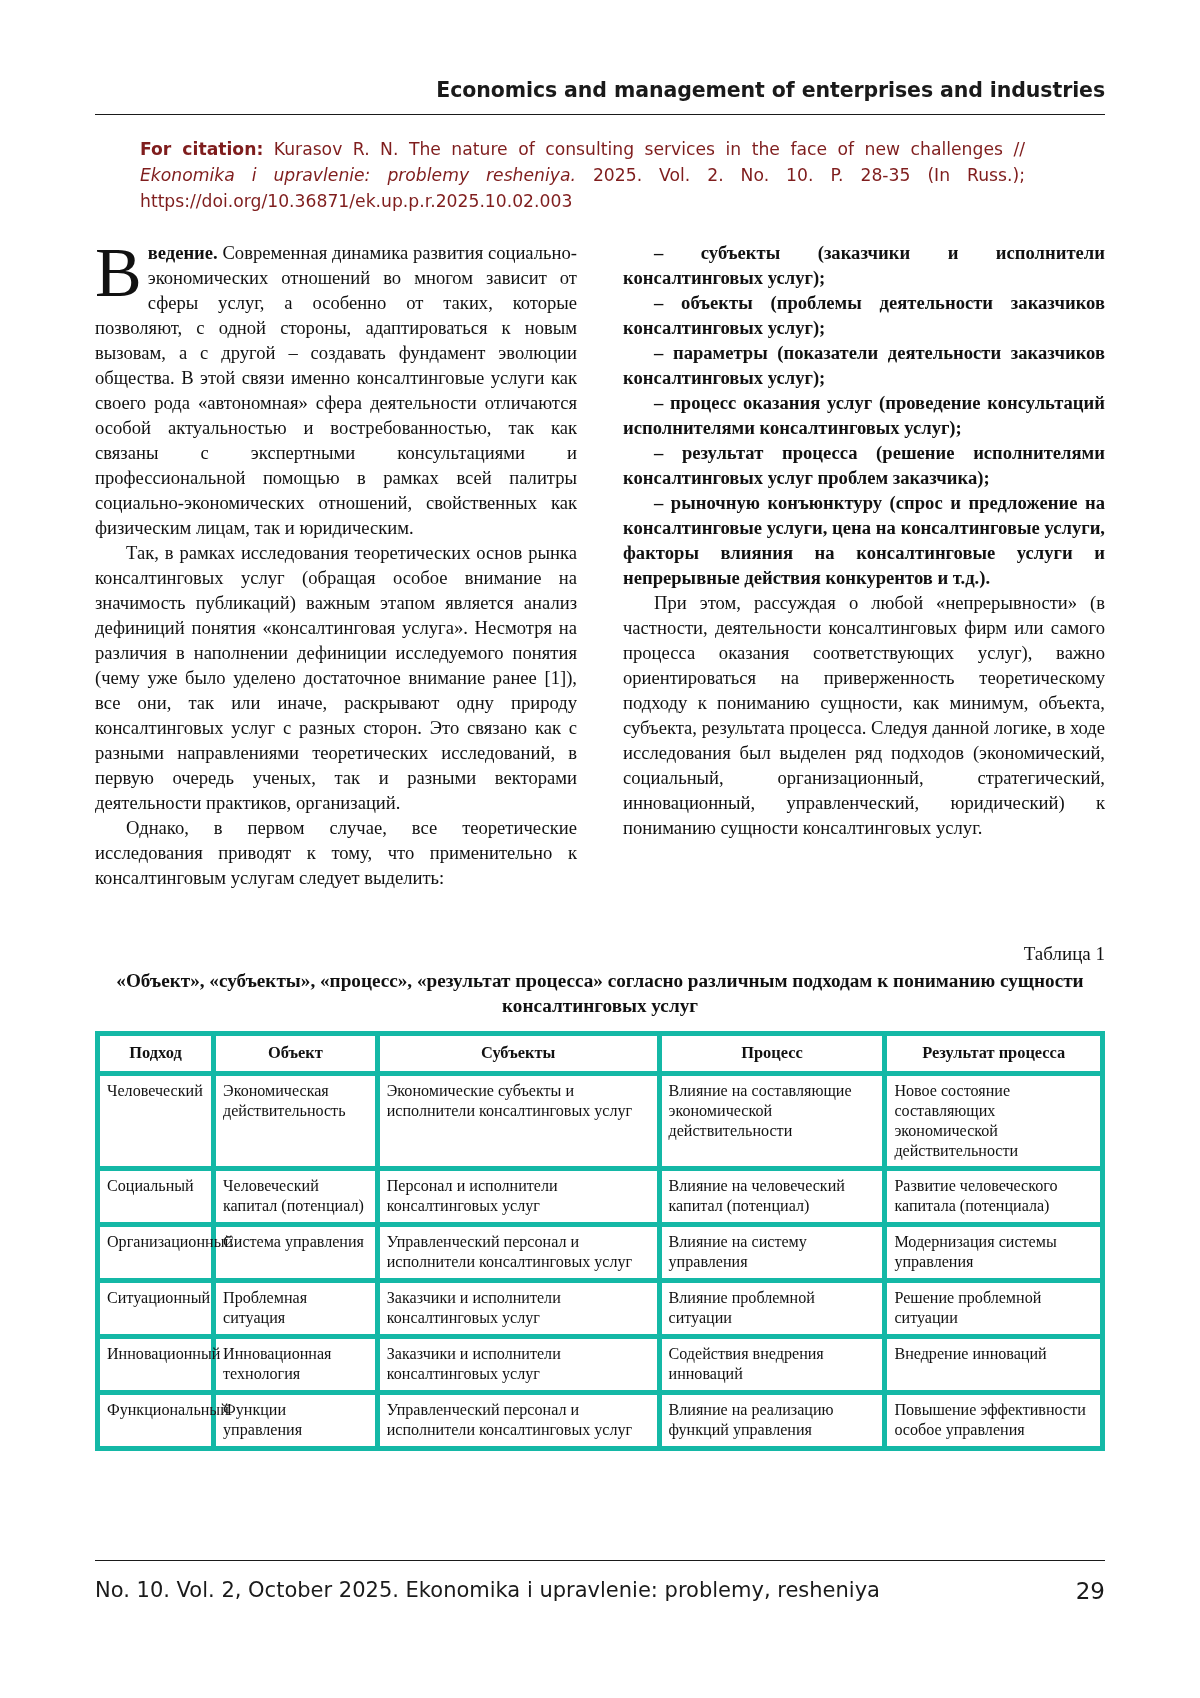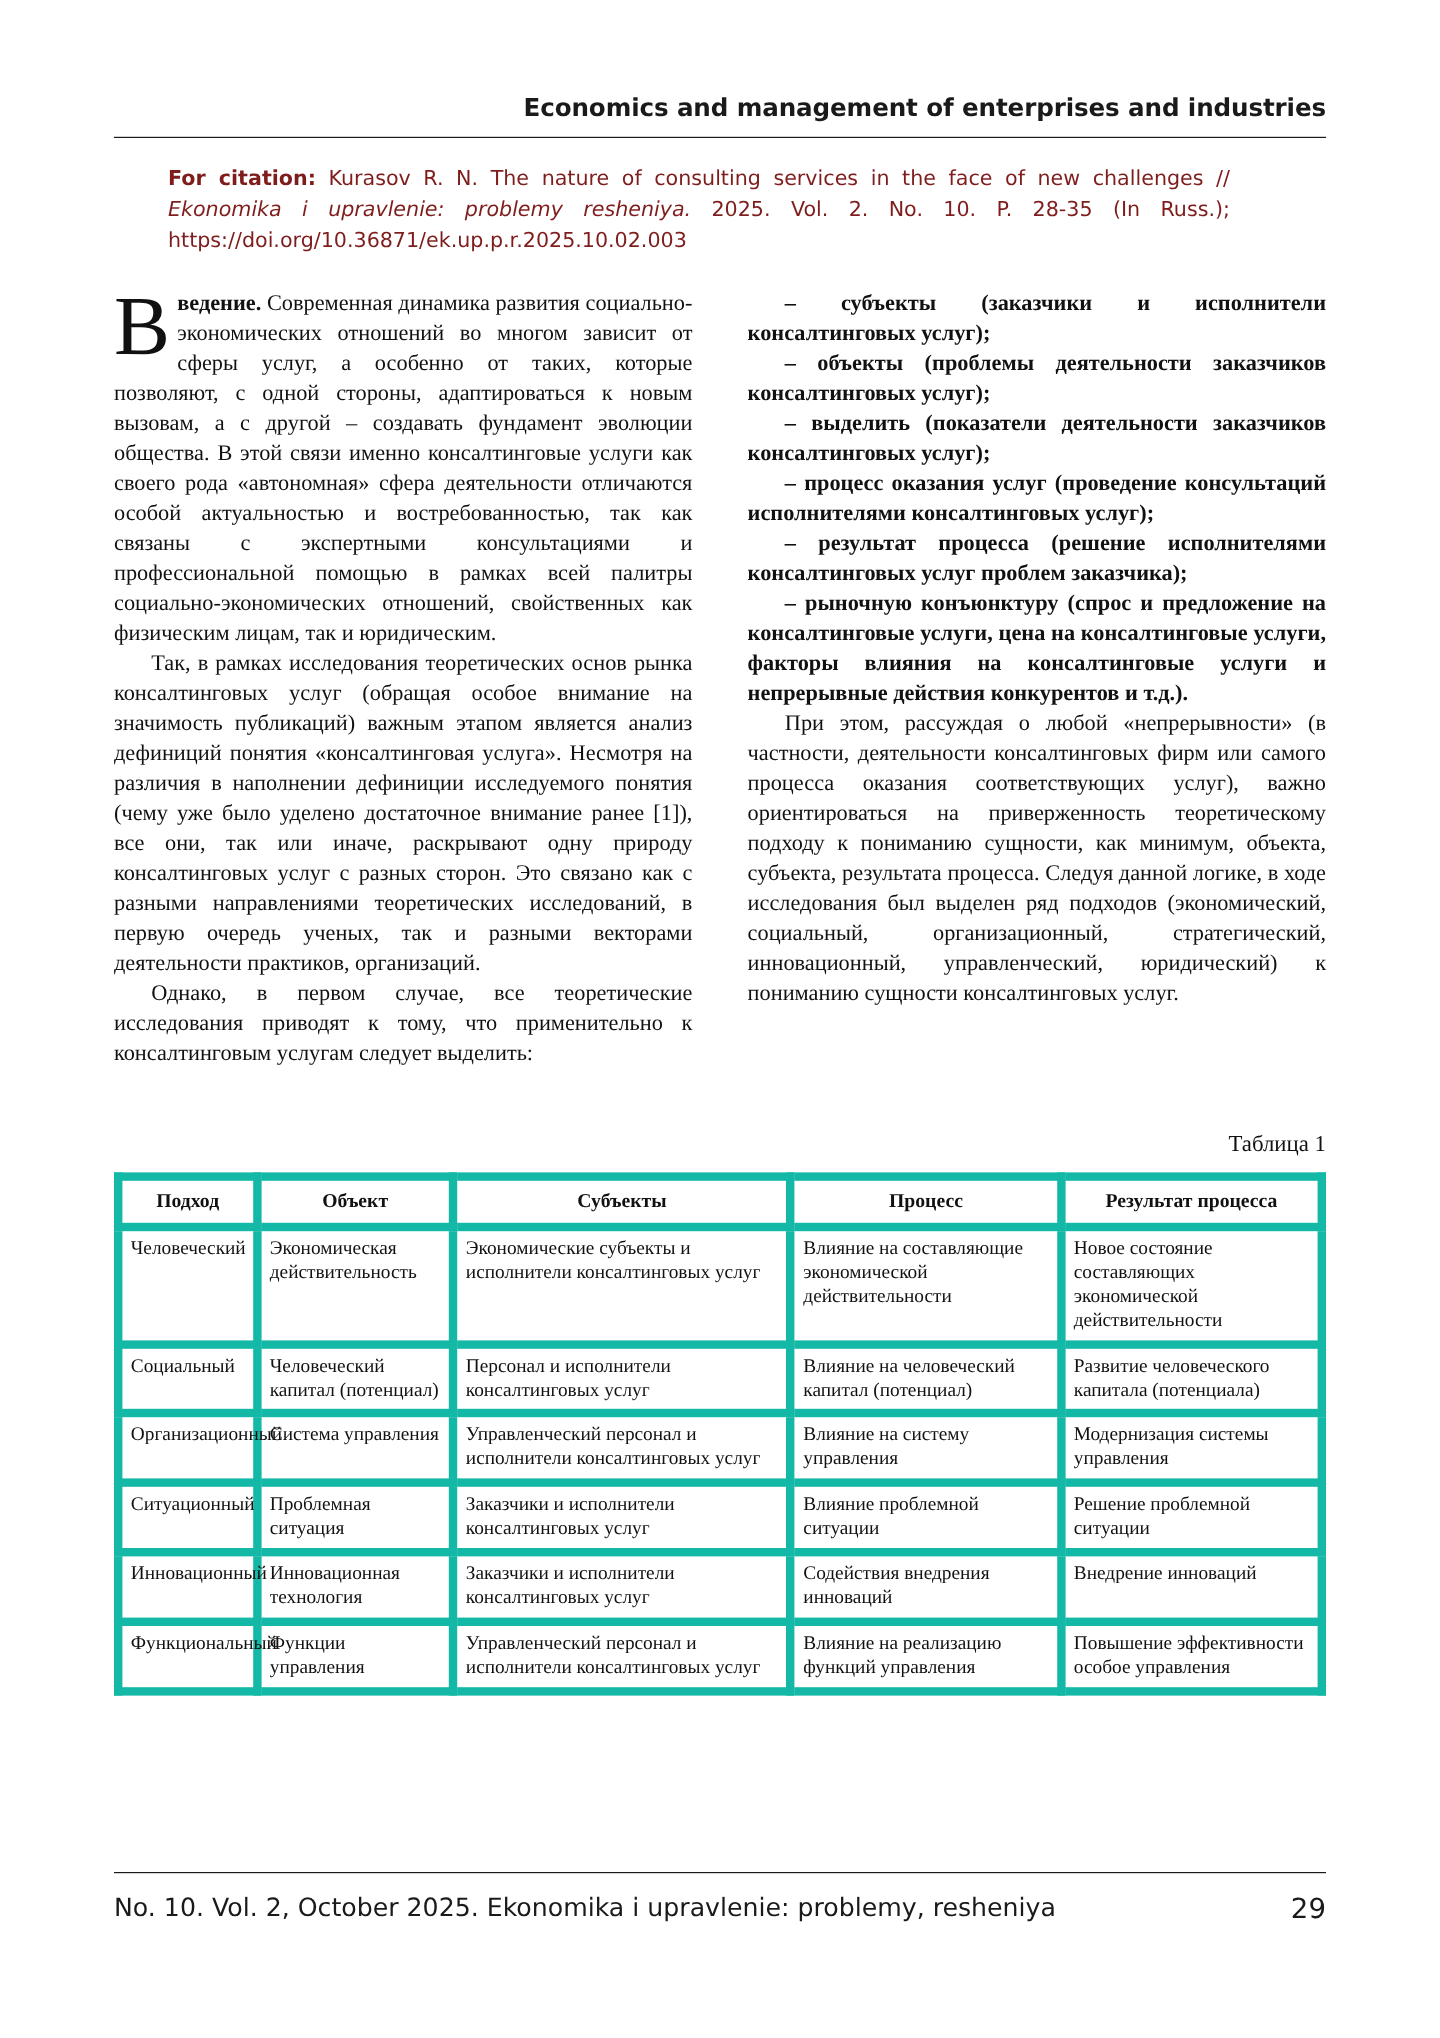"– выделить (показатели деятельности" p.dash { text: выделить -> параметры }
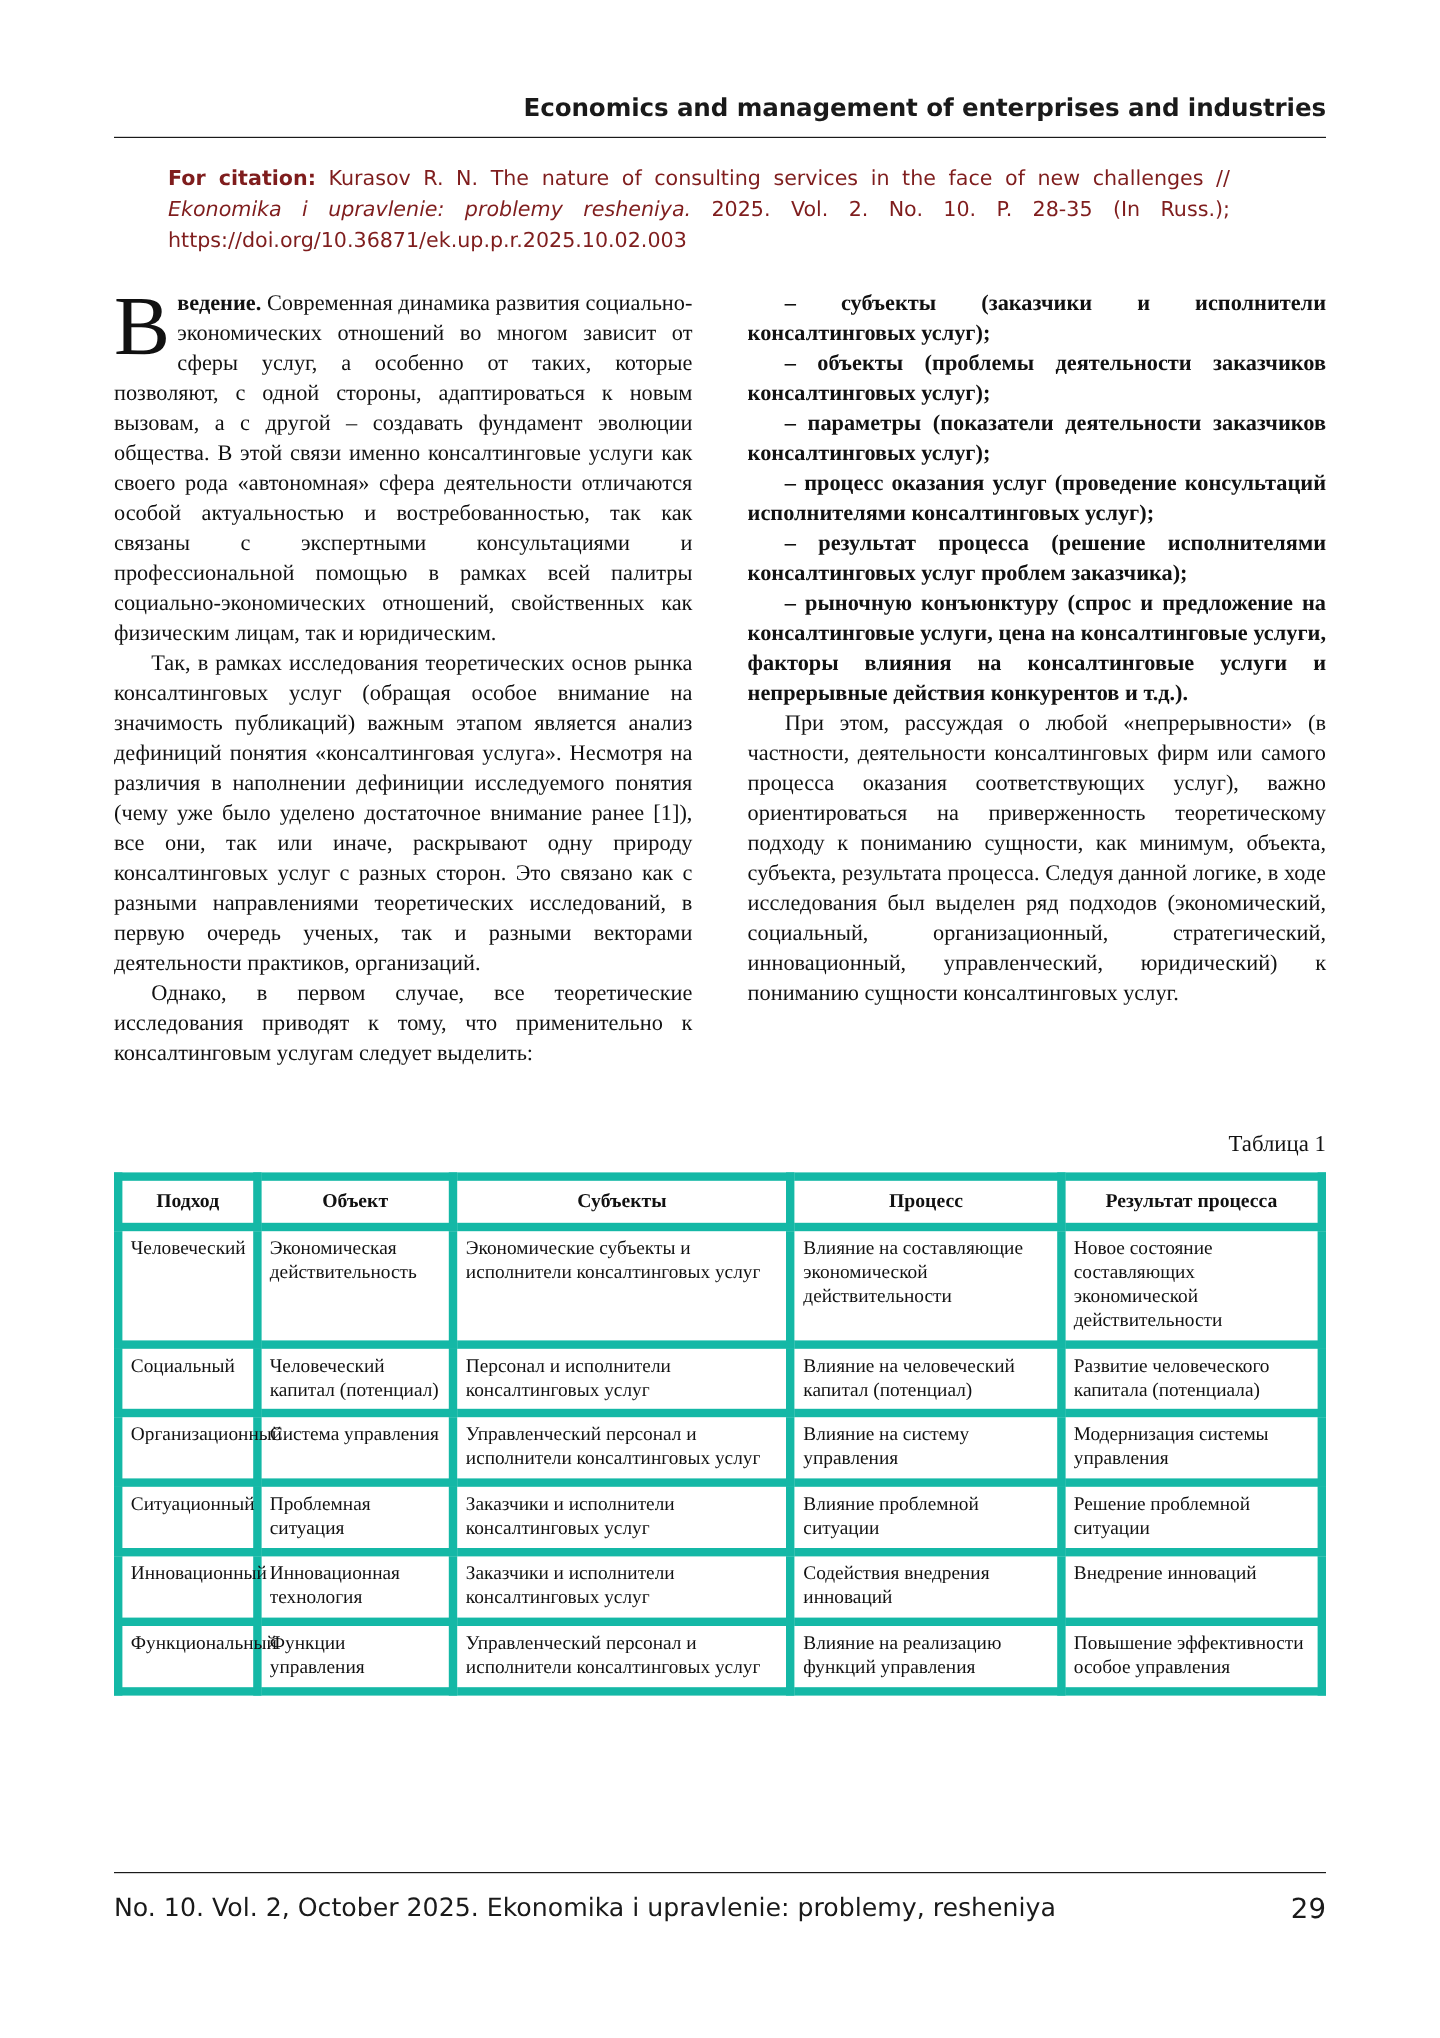"«Объект», «субъекты», «процесс»," div.table-title { html: none -> <div>«Объект», «субъекты», «процесс», «результат процесса» согласно различным подходам к пониманию сущности консалтинговых услуг</div> }
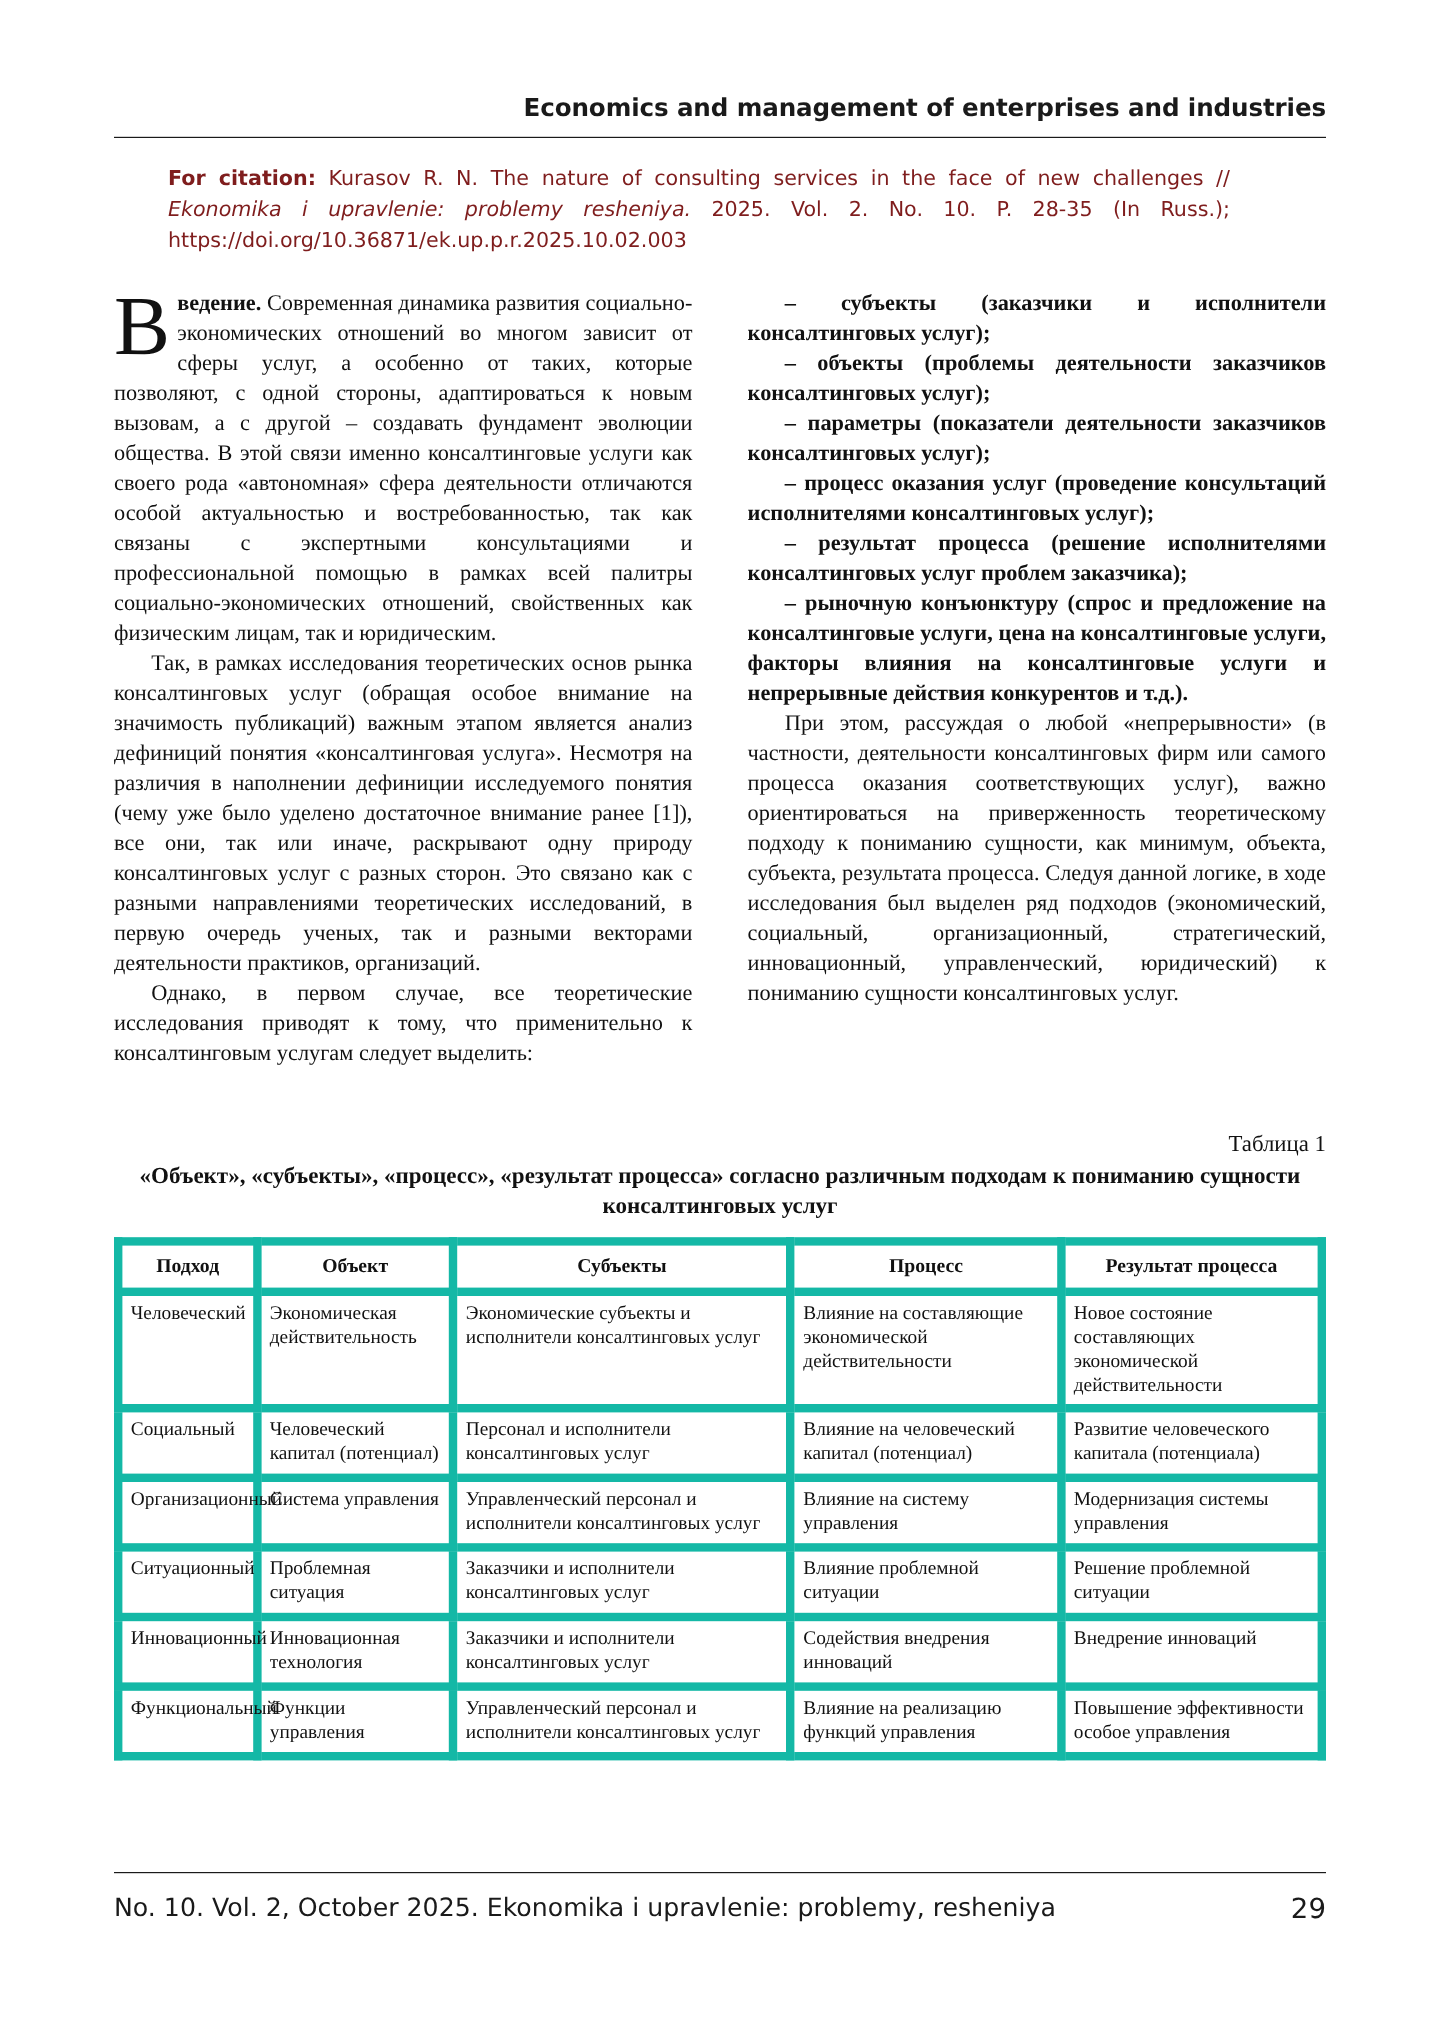"Подход" table.data th, table.data td { border: 7px solid #14b8a6 -> 5px solid #14b8a6 }
